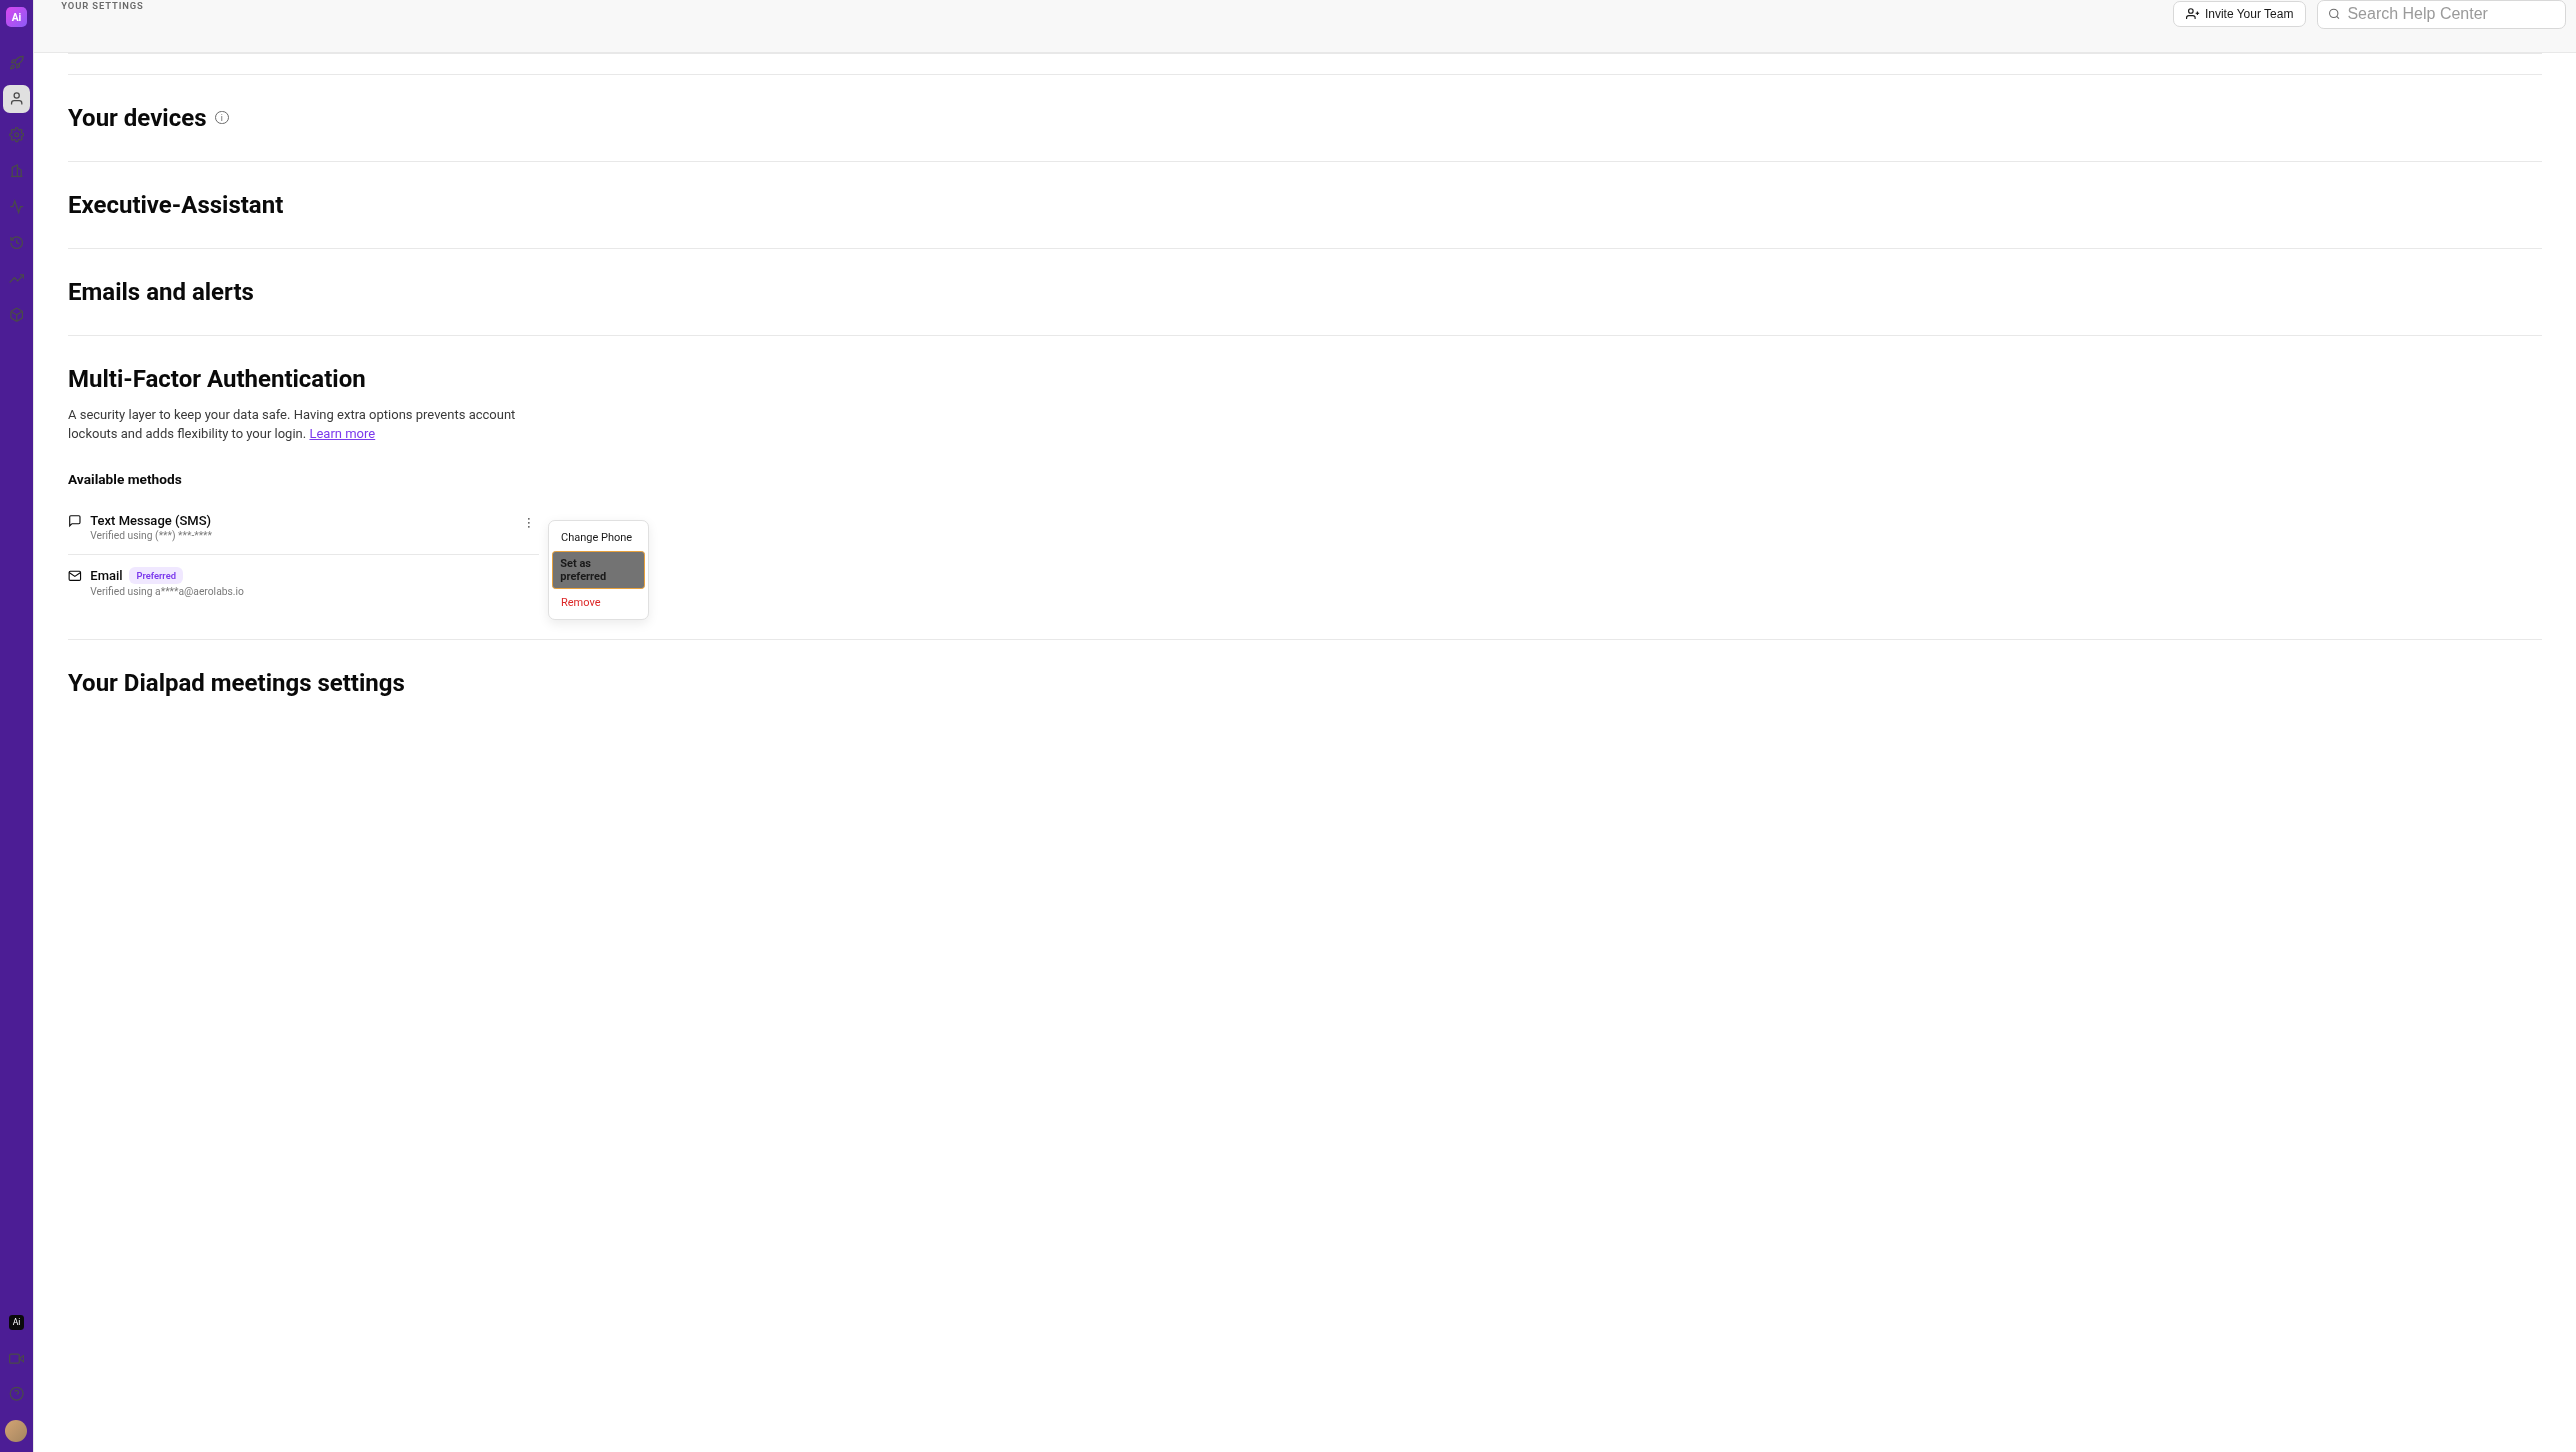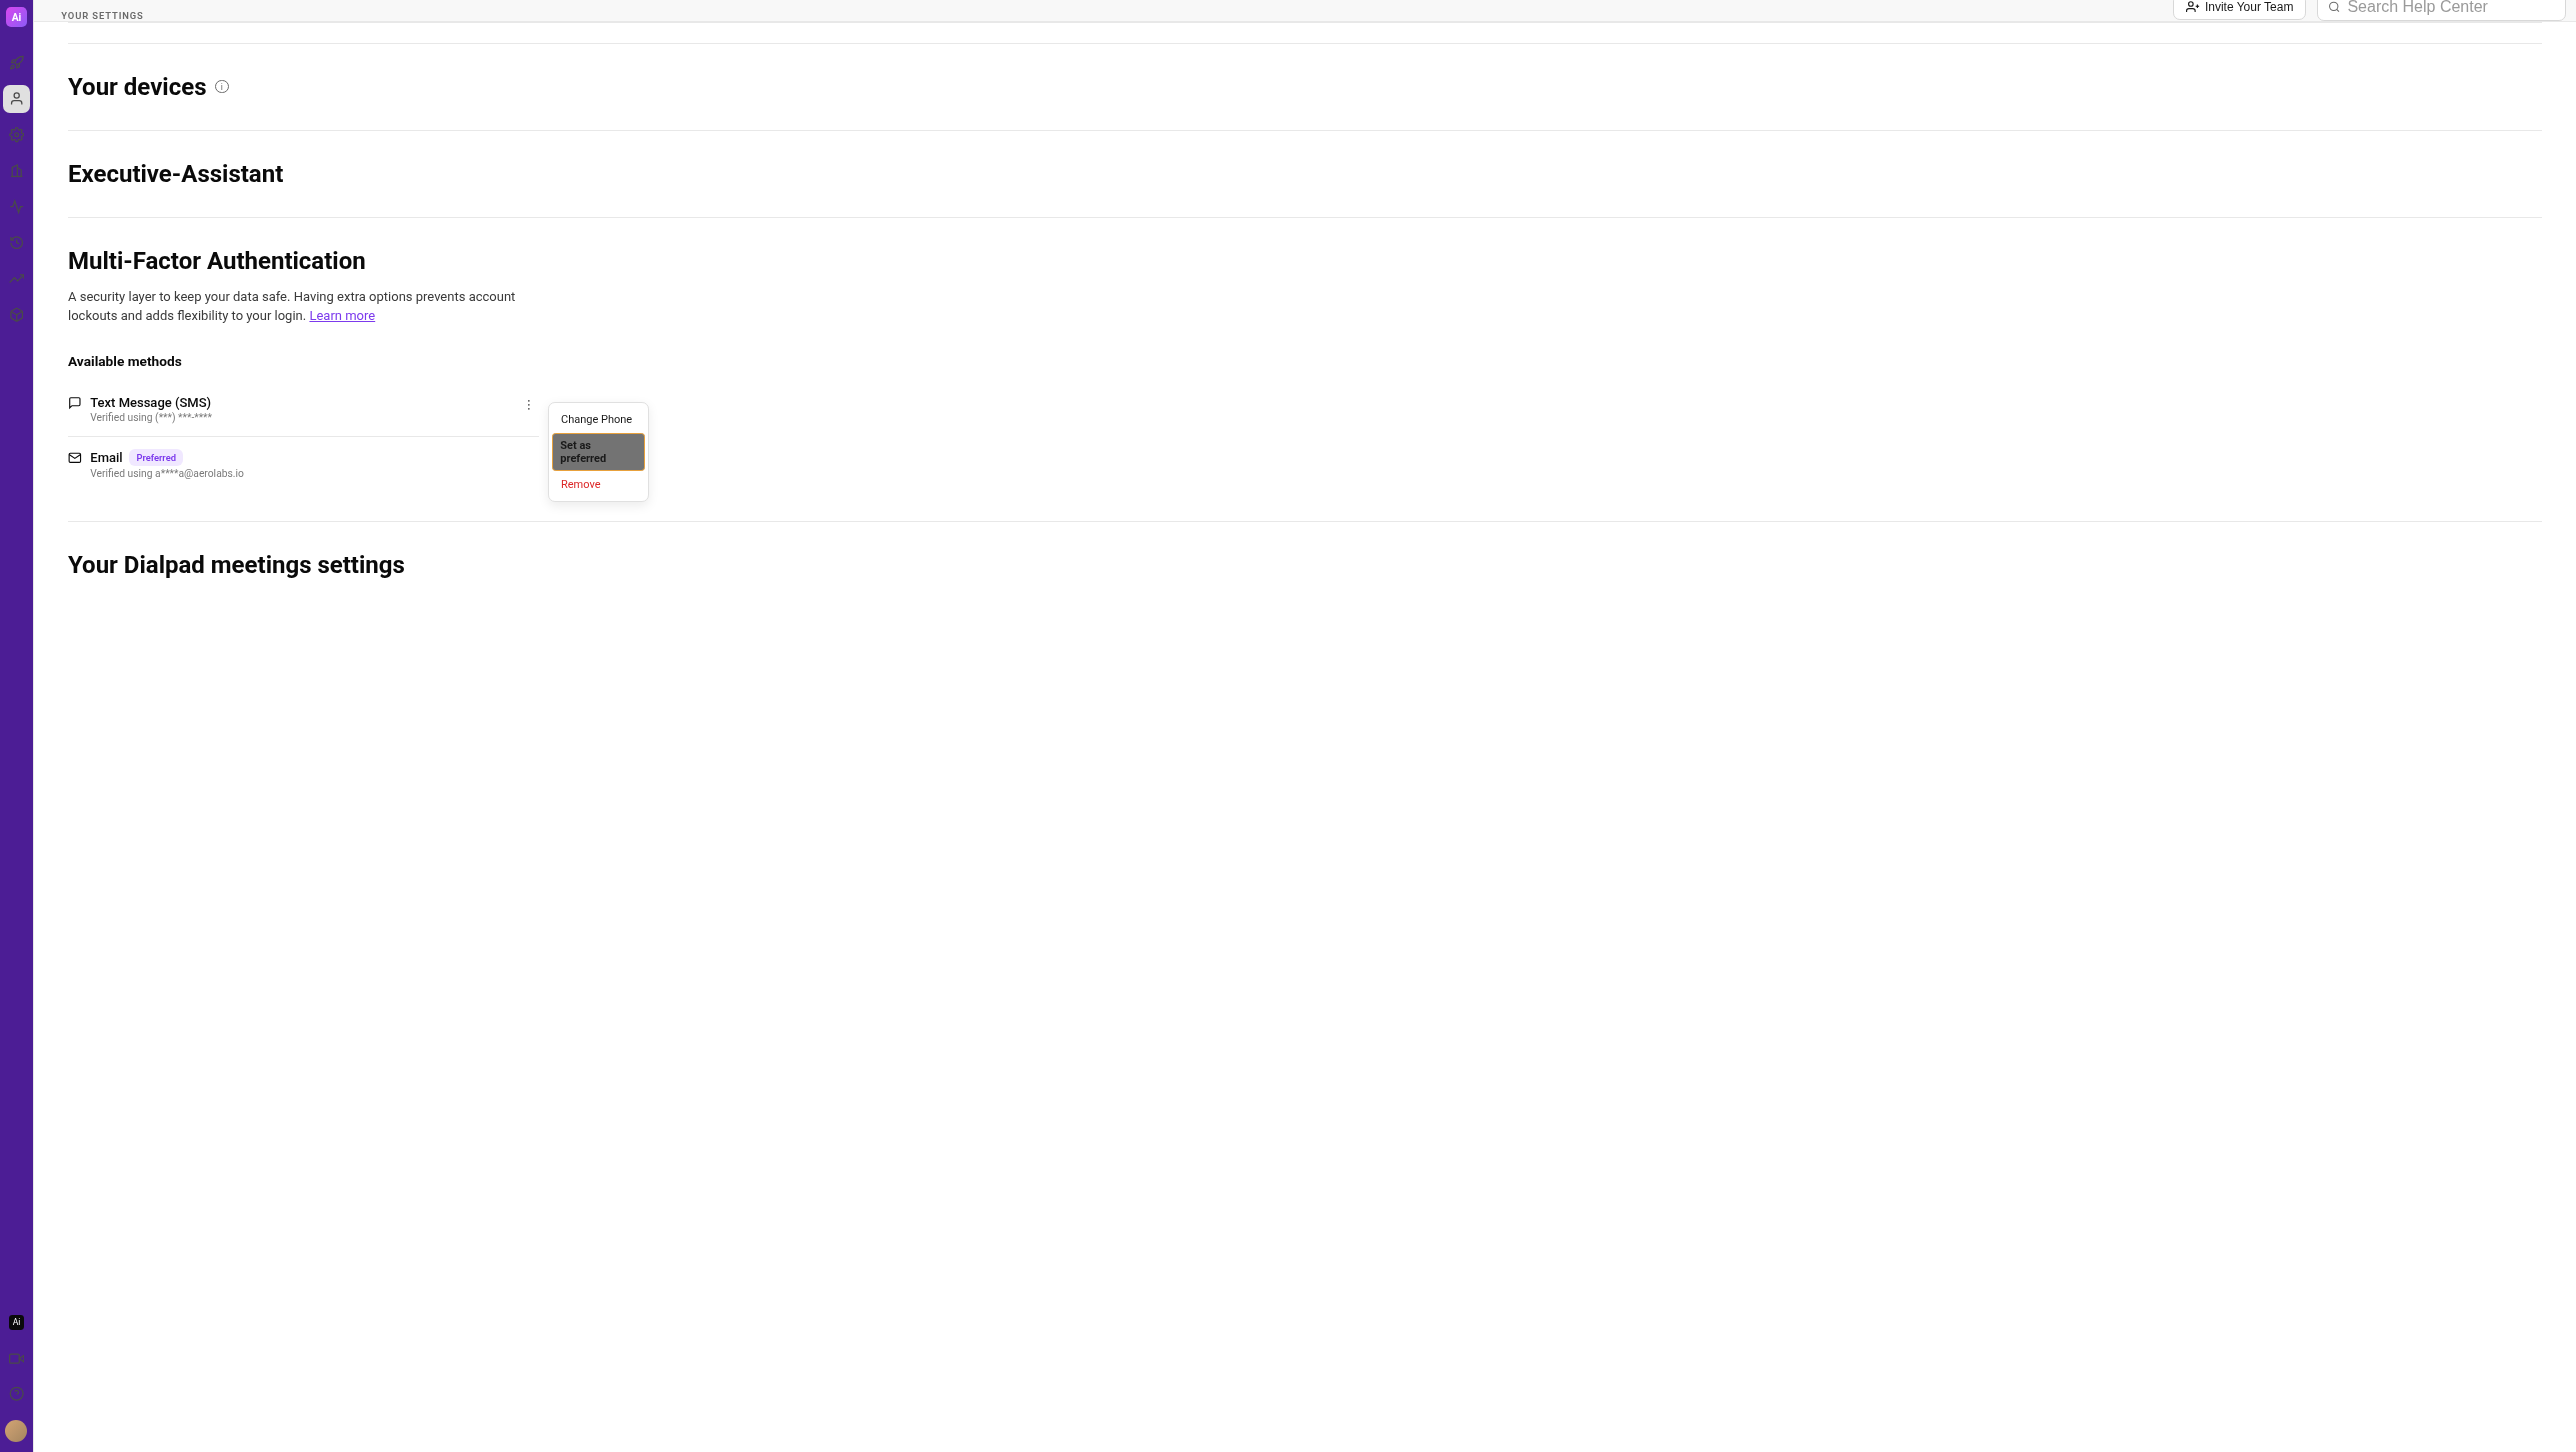"YOUR SETTINGS" .header { align-items: flex-end -> flex-start; height: 22px -> 53px }
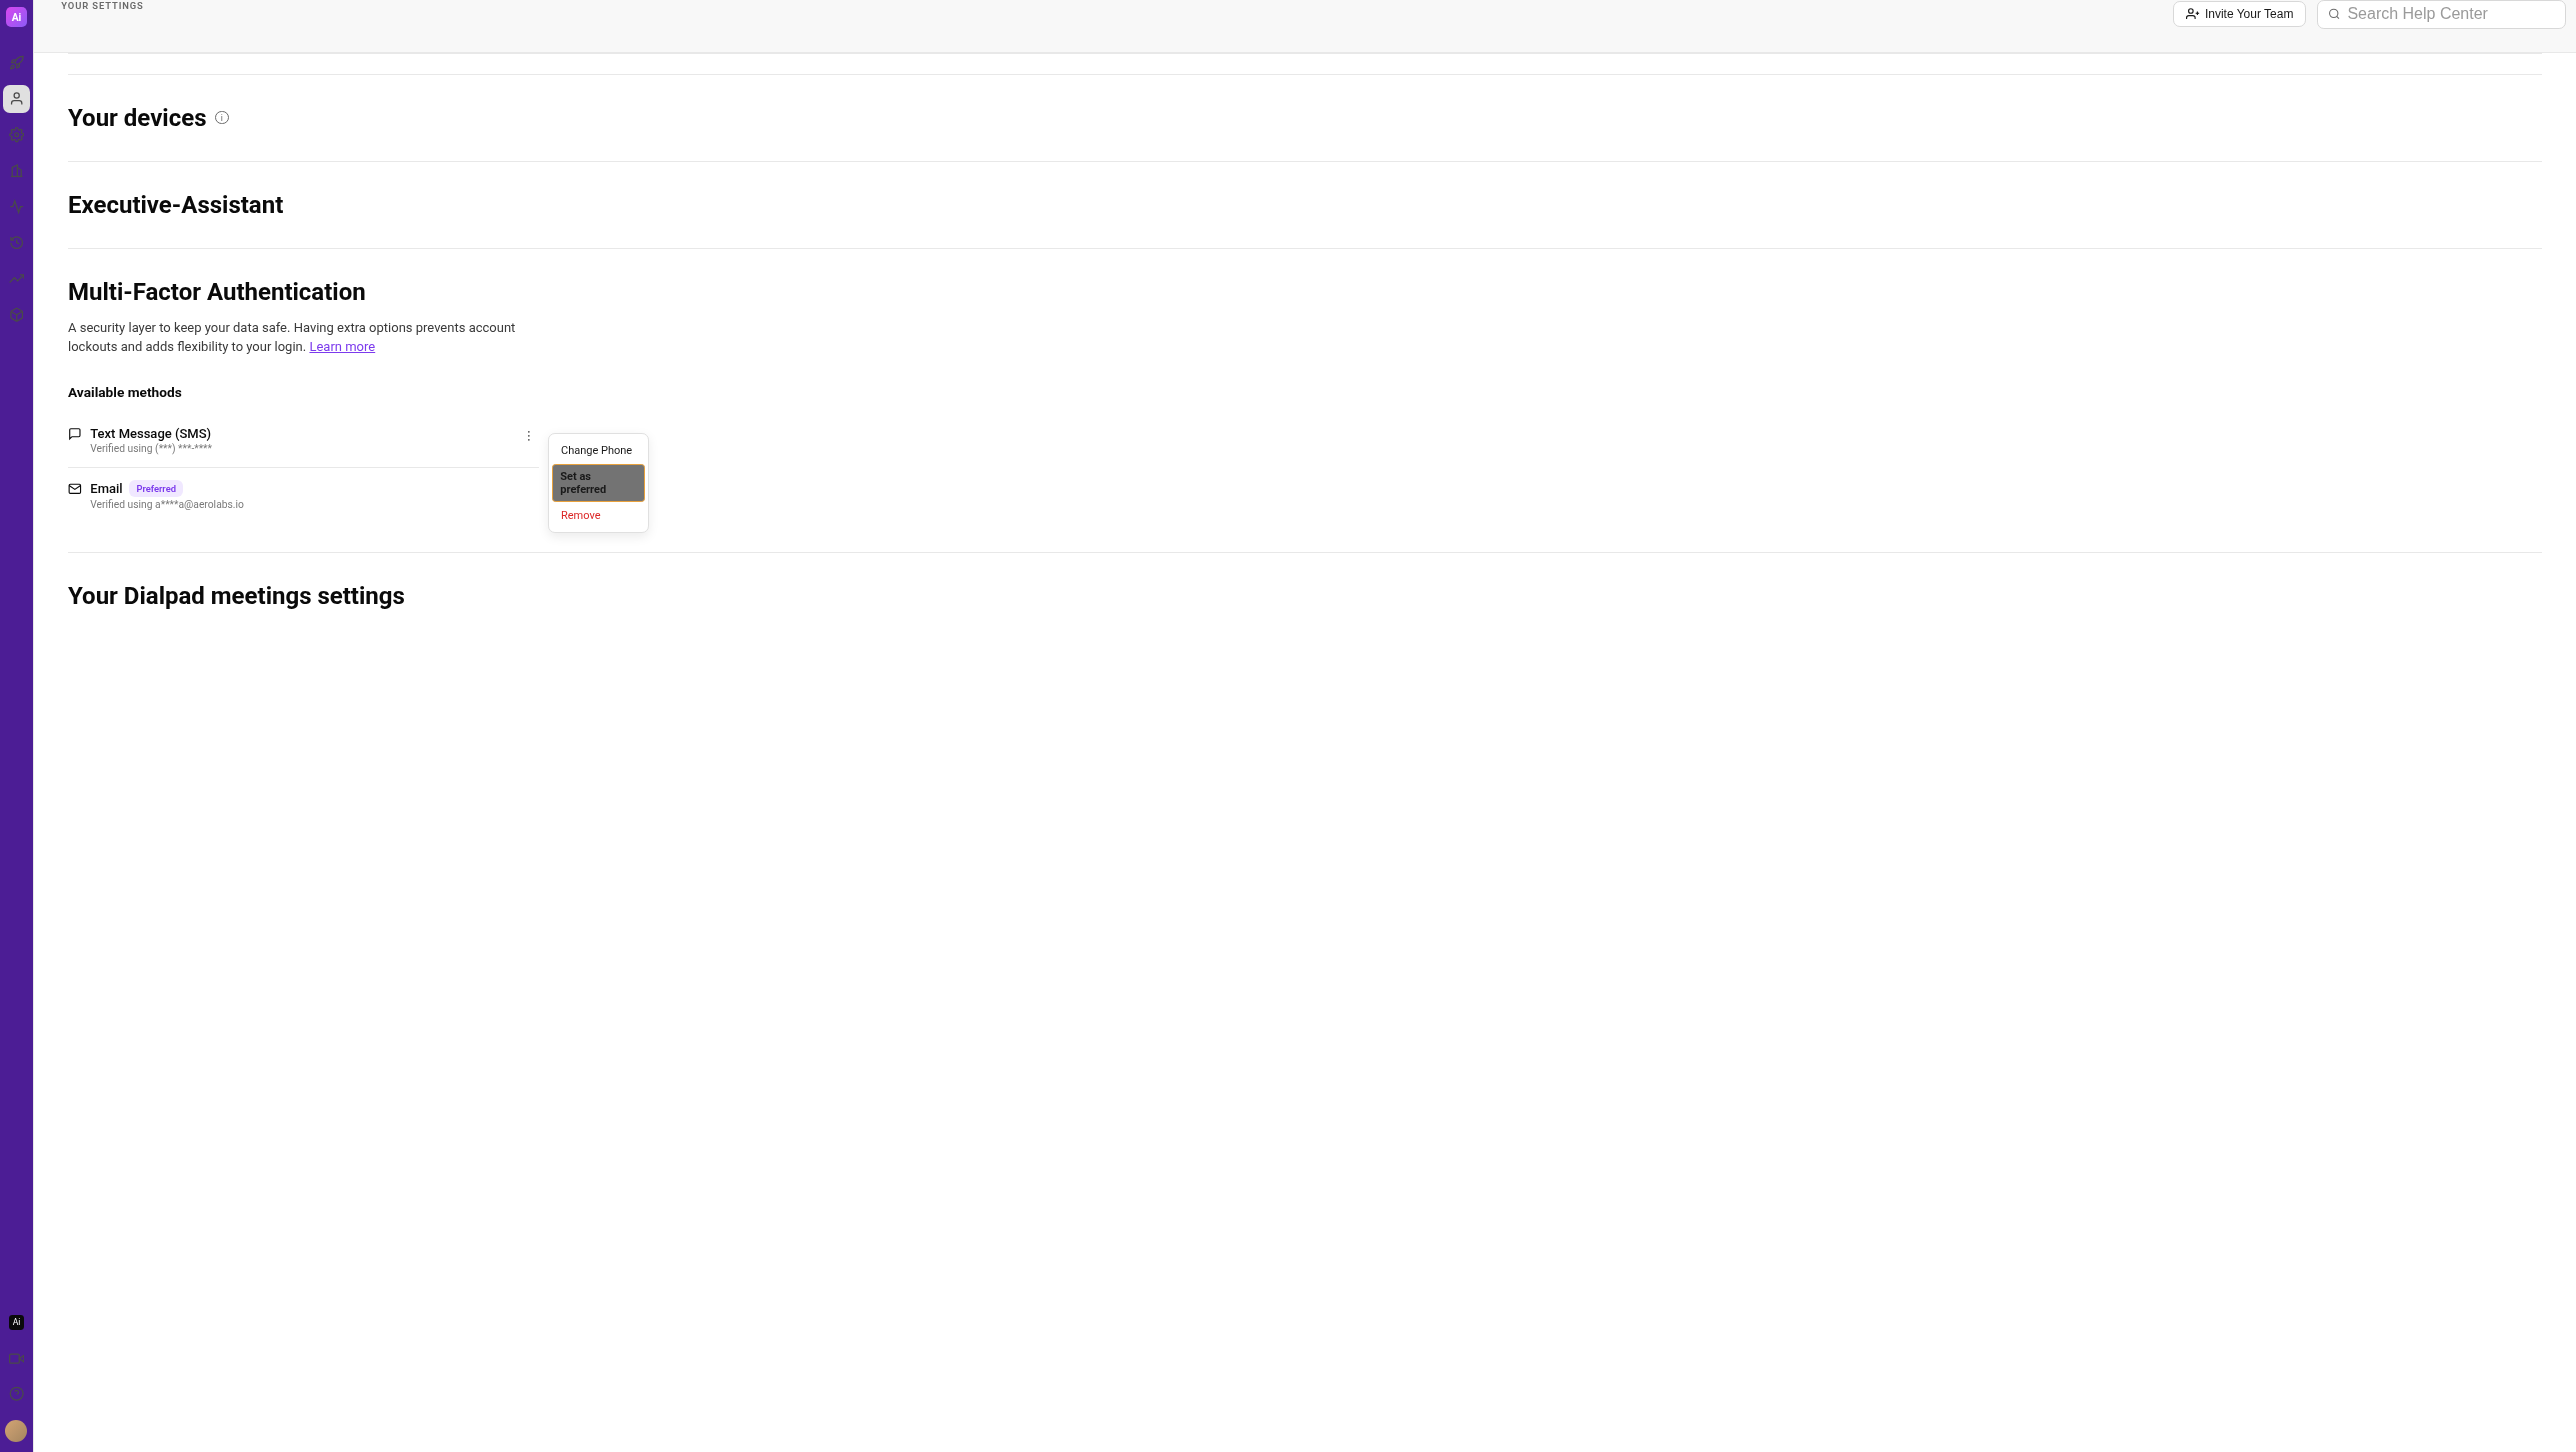"Emails and alerts" div.section { html: none -> <div> <h2>Emails and alerts</h2> </div> }
